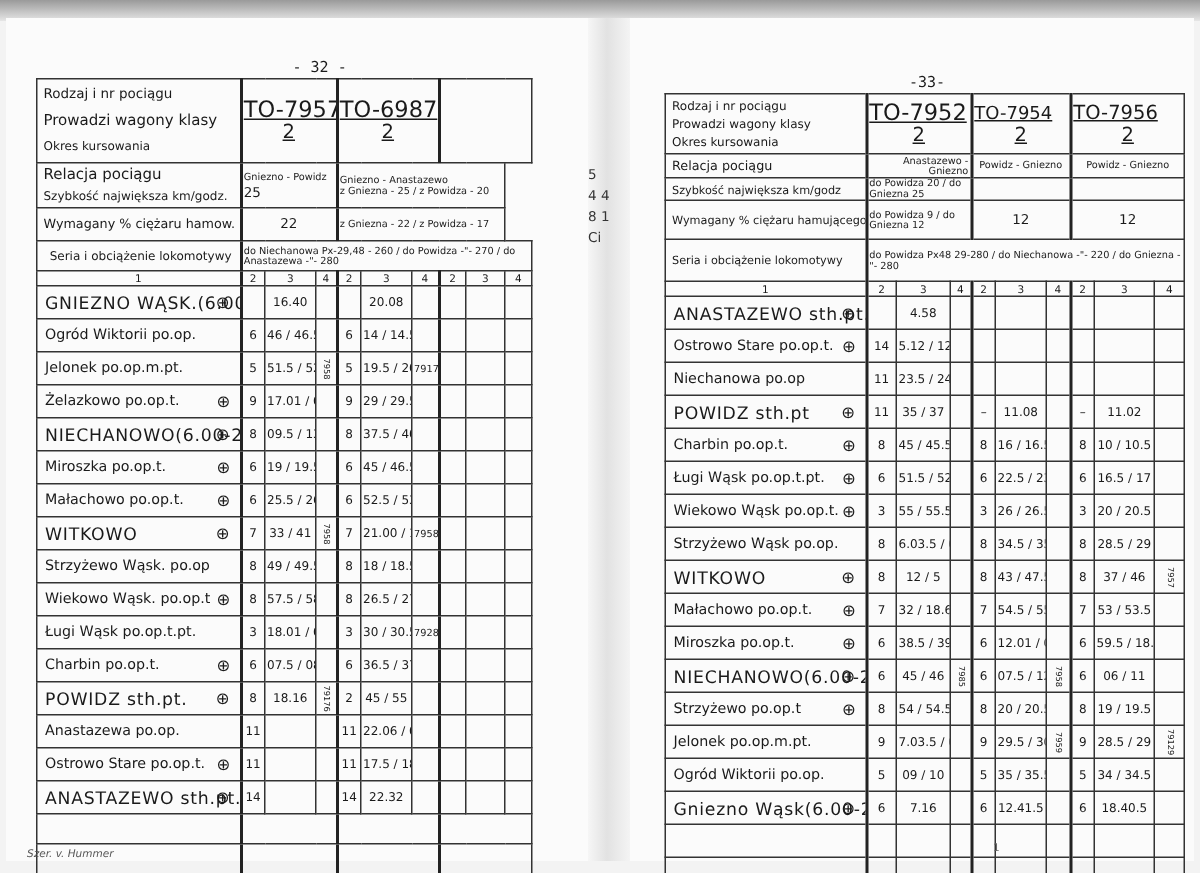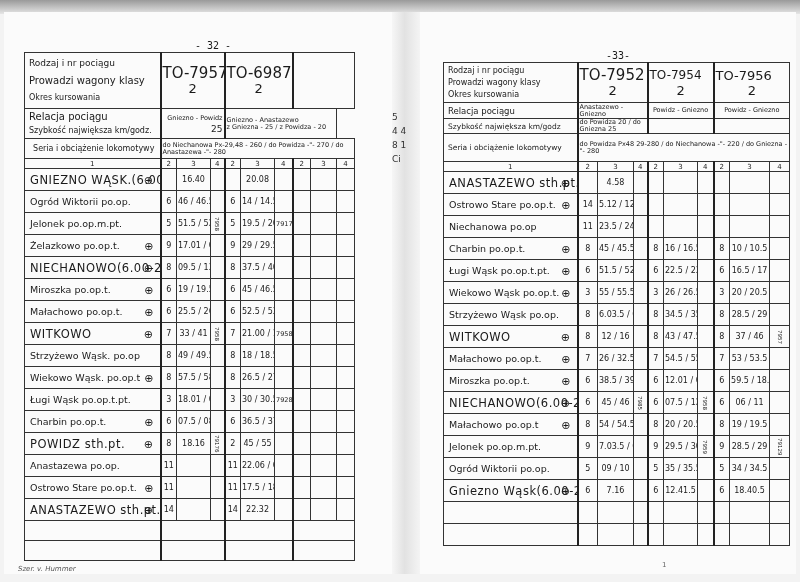"TO-7957" table.tt td.train { text-decoration: none -> underline }
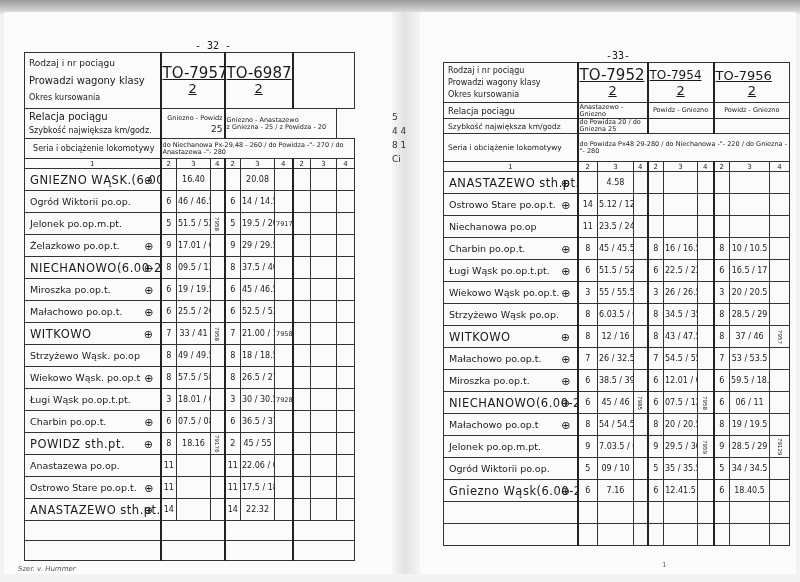"Anastazewo - Gniezno" td.small { text-align: left -> right }
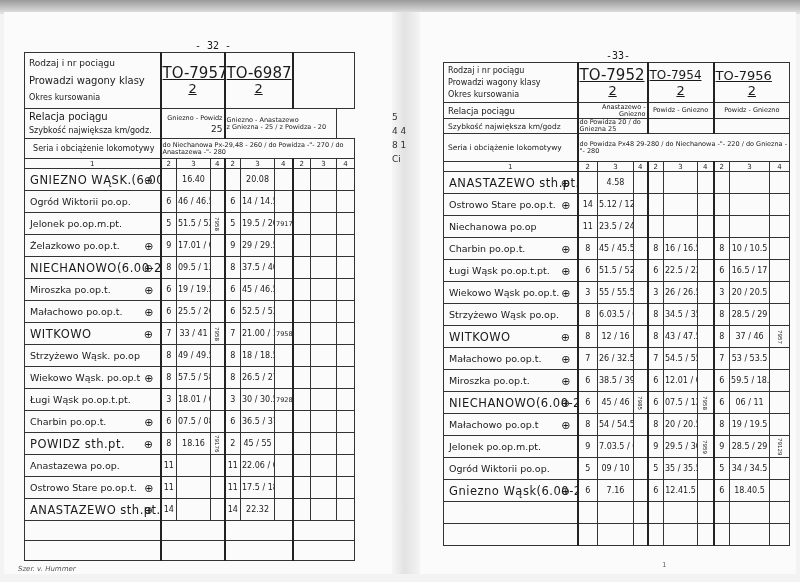"Gniezno - Powidz" td.small { text-align: right -> left }
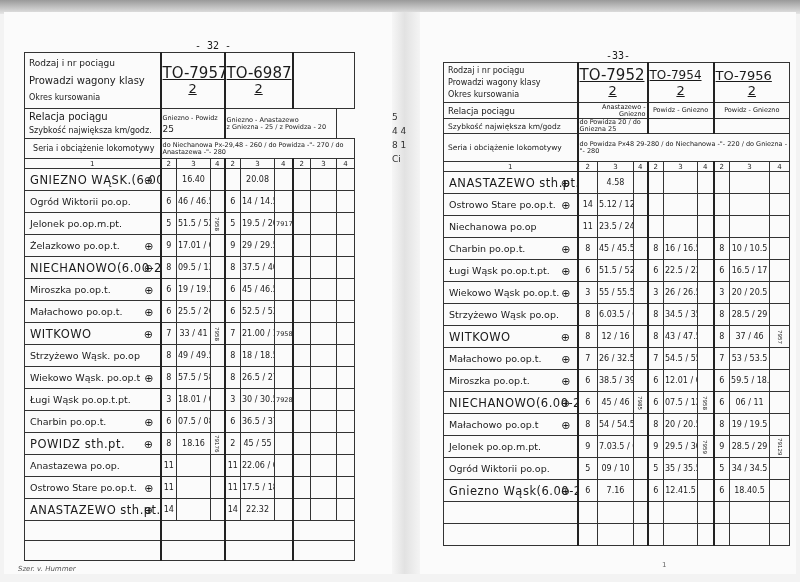"Wymagany % ciężaru hamow." tr { html: none -> <tr> <td>Wymagany % ciężaru hamow.</td> <td>22</td> <td>z Gniezna - 22 / z Powidza - 17</td> </tr> }
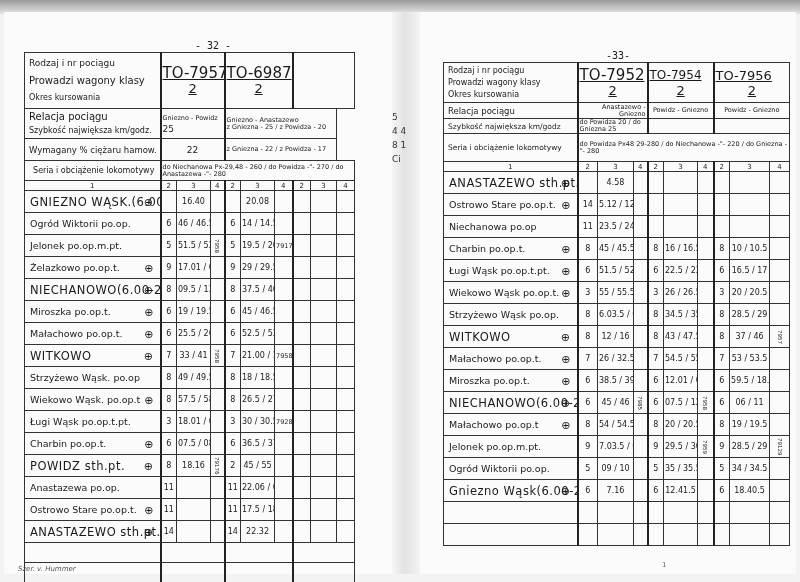"Wymagany % ciężaru hamującego" tr { html: none -> <tr> <td>Wymagany % ciężaru hamującego</td> <td>do Powidza 9 / do Gniezna 12</td> <td>12</td> <td>12</td> </tr> }
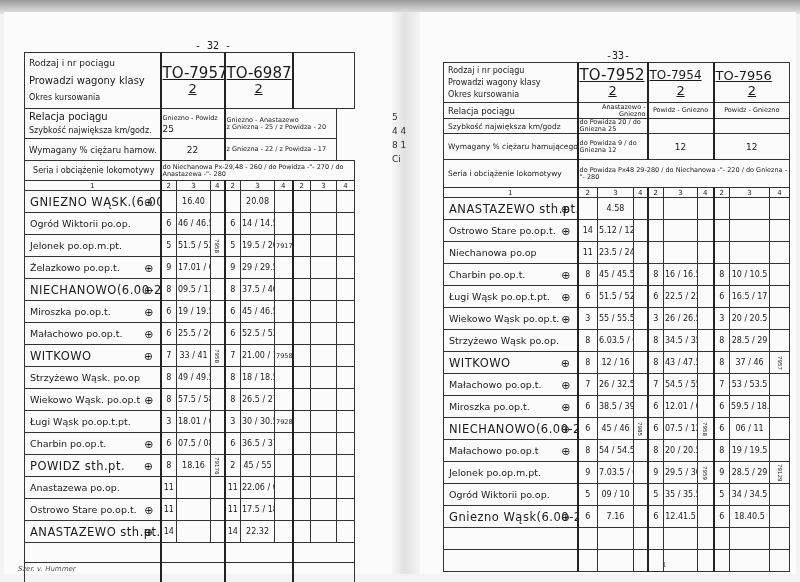"POWIDZ sth.pt" tr.row { html: none -> <tr> <td><span>POWIDZ sth.pt</span><span>⊕</span></td> <td>11</td> <td>35 / 37</td> <td></td> <td>–</td> <td>11.08</td> <td></td> <td>–</td> <td>11.02</td> <td></td> </tr> }
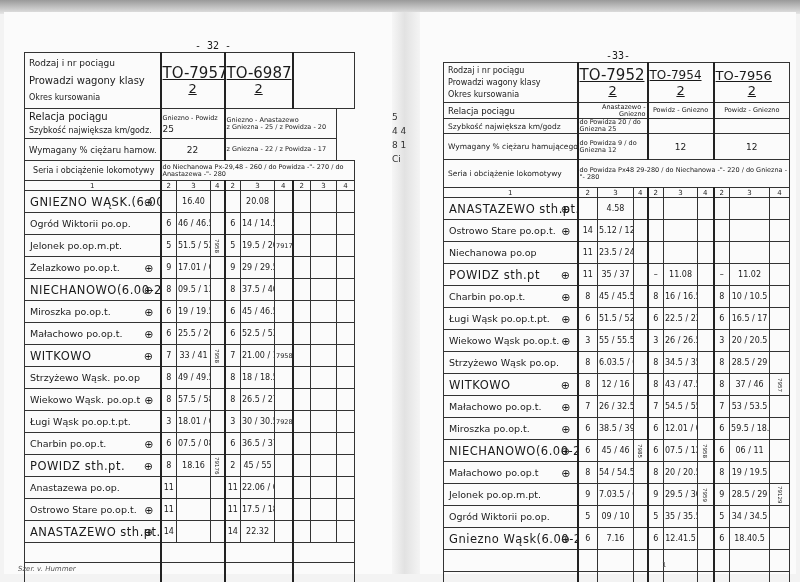"12 / 16" td.t { text: 16 -> 5 }
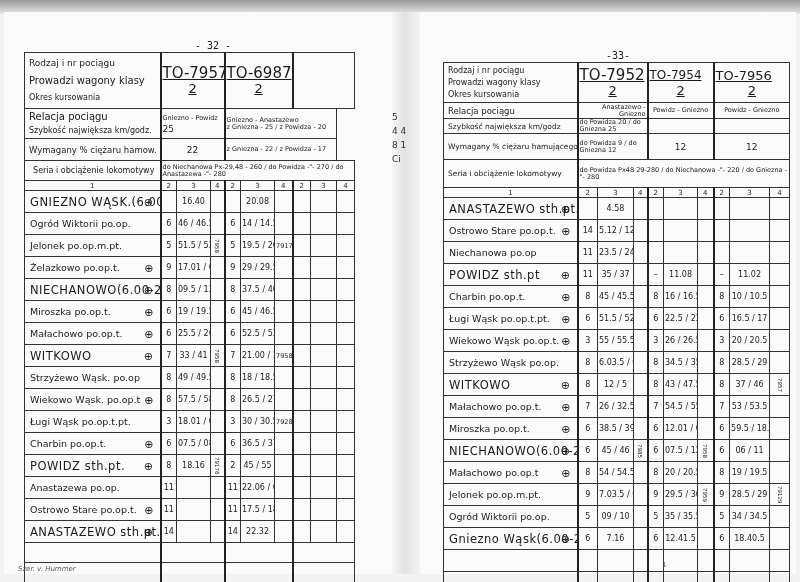"26 / 32.5" td.t { text: 26 / 32.5 -> 32 / 18.6 }
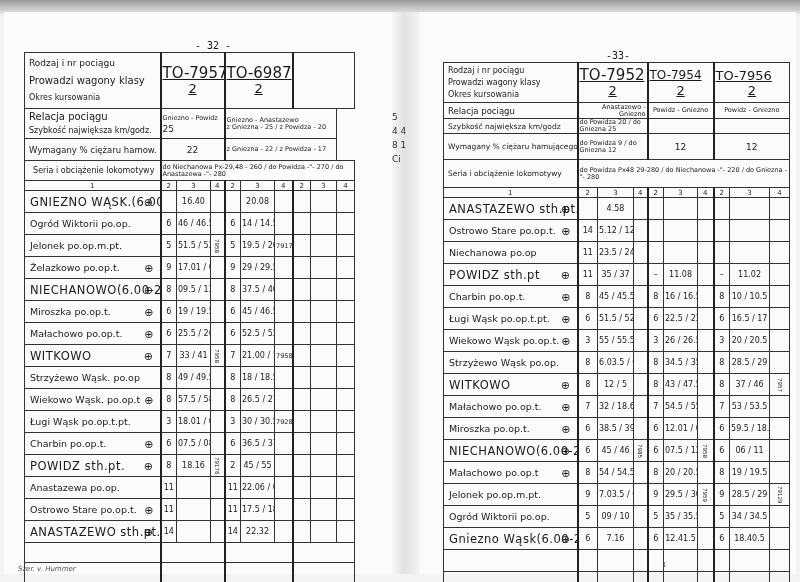"Małachowo po.op.t" span { text: Małachowo -> Strzyżewo }
